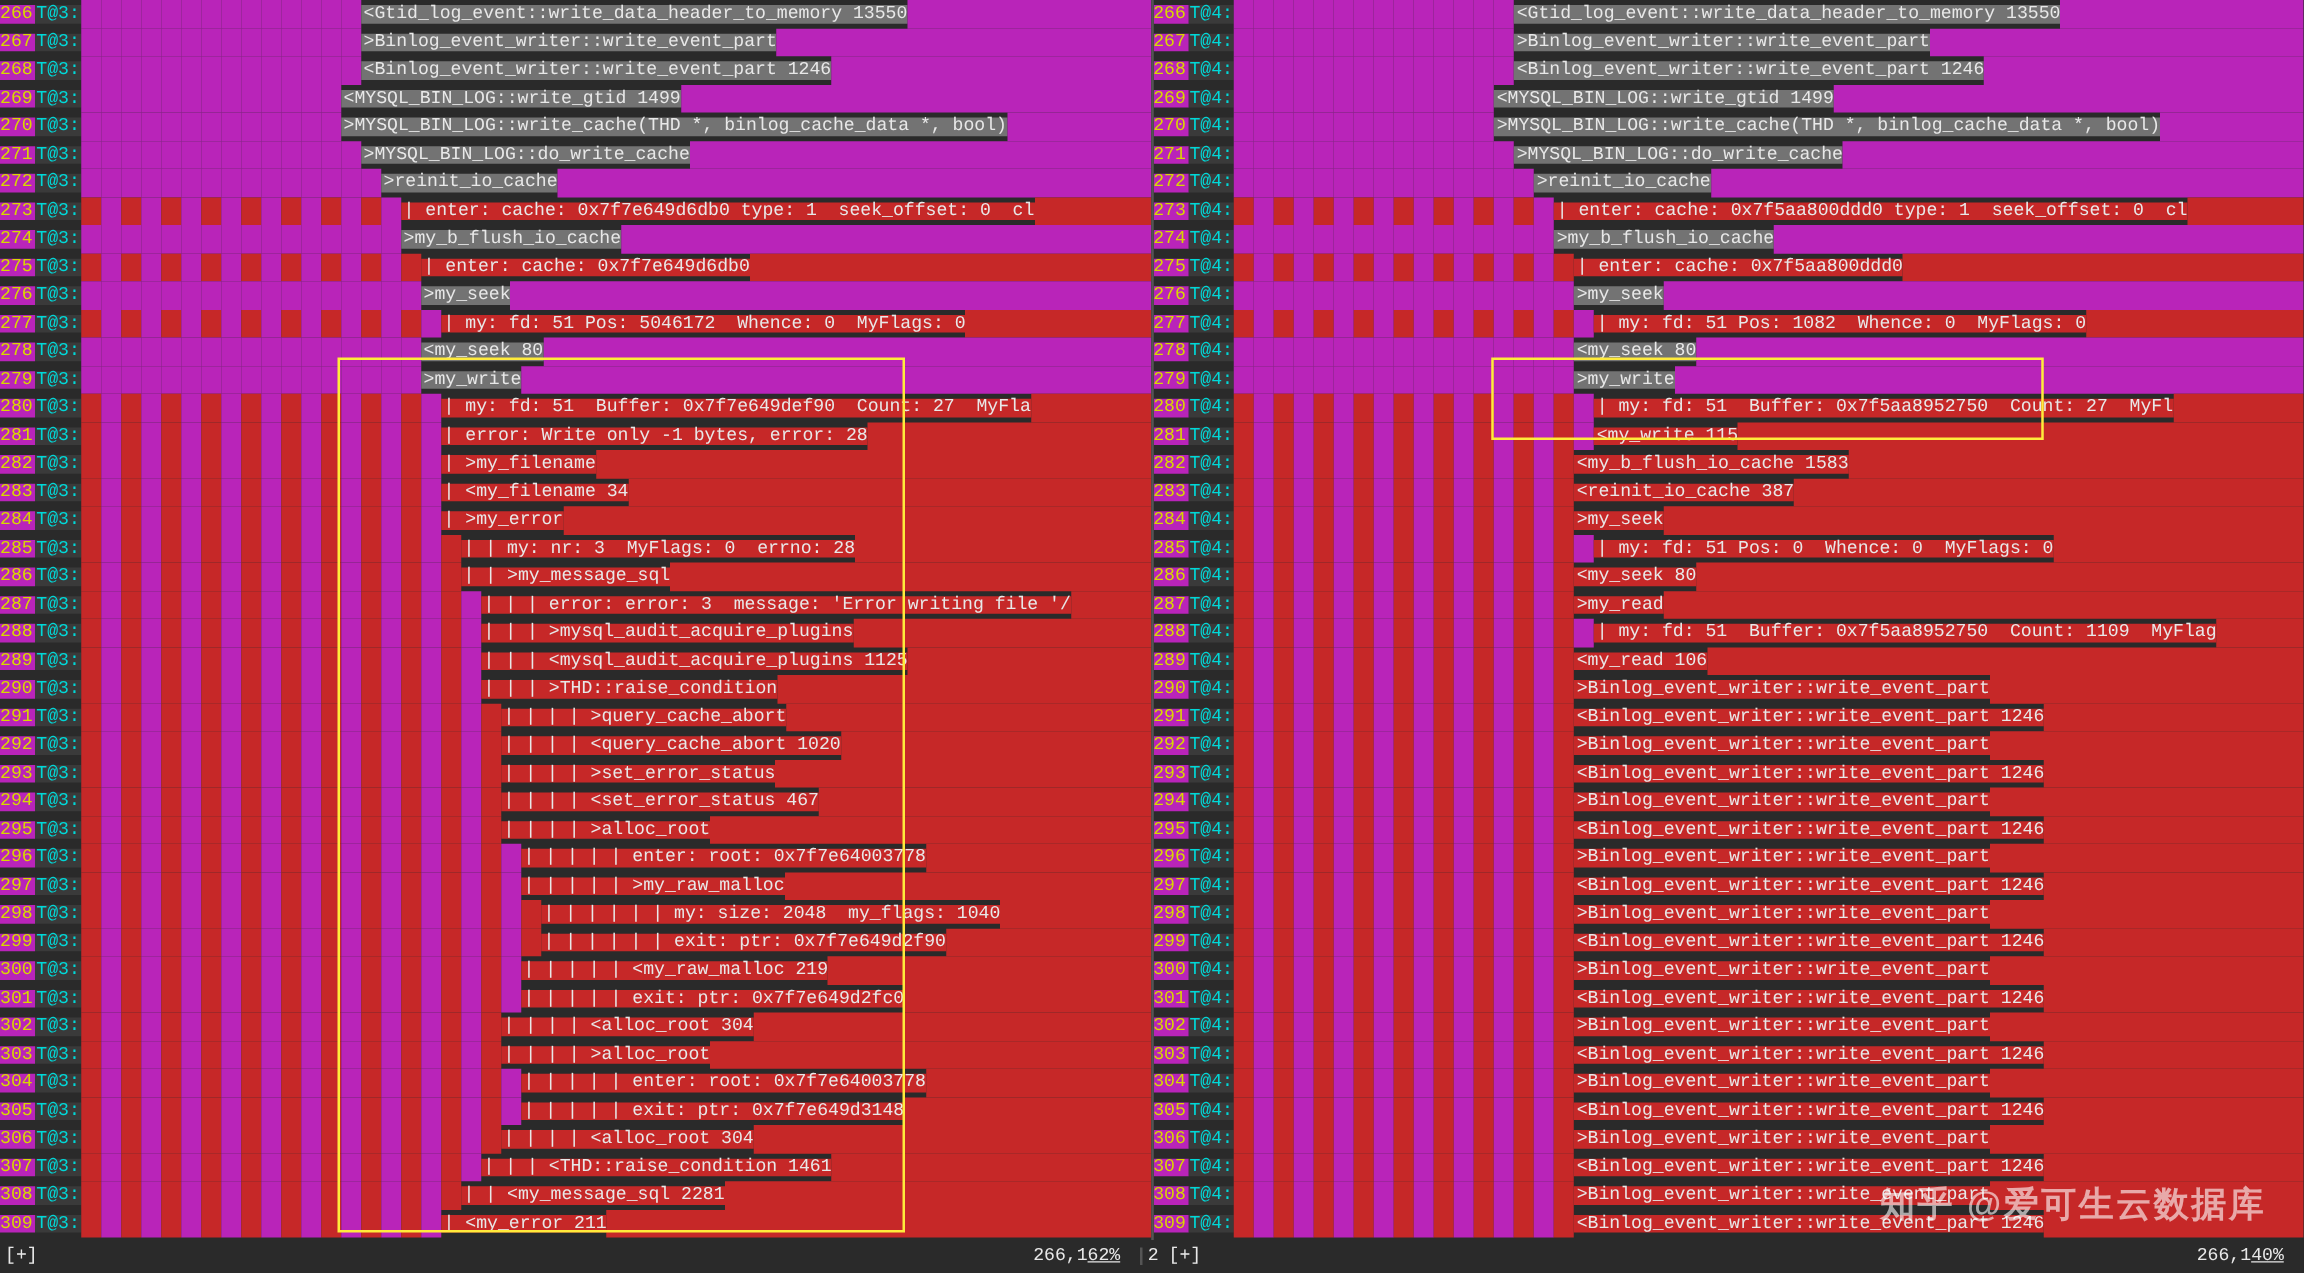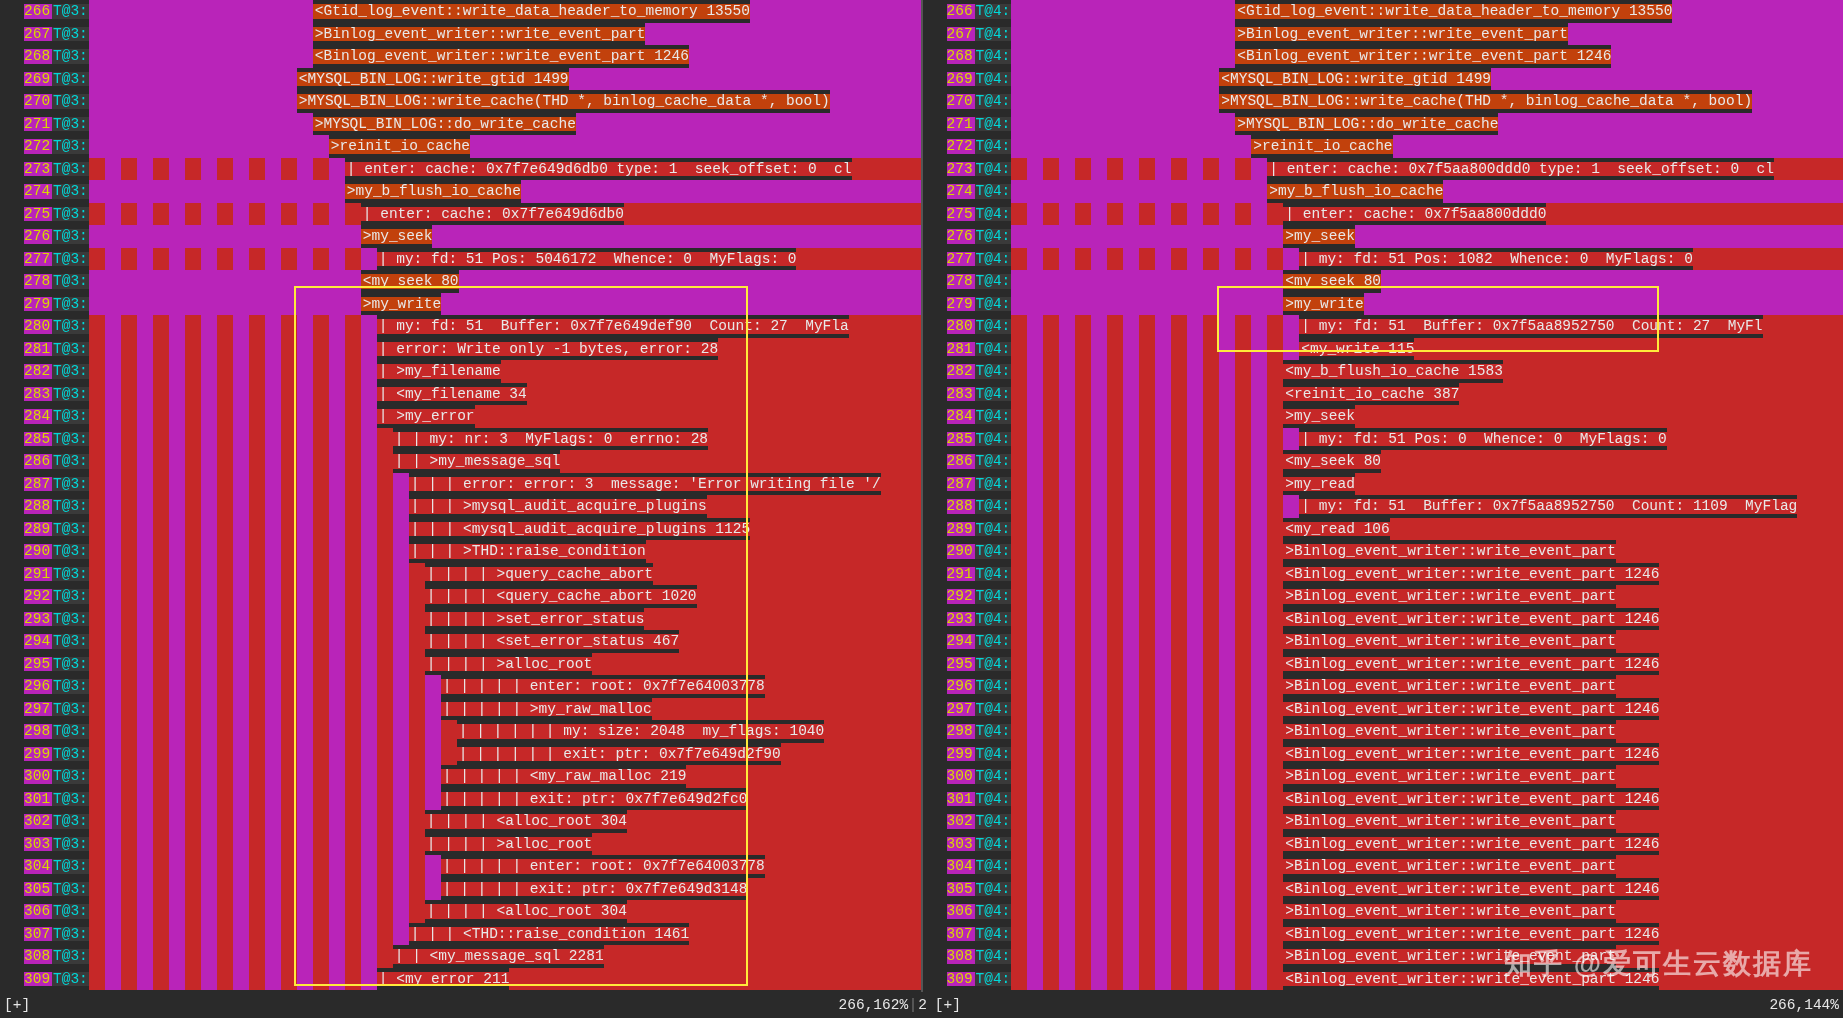"266" .pane { margin-left: 24px -> none }
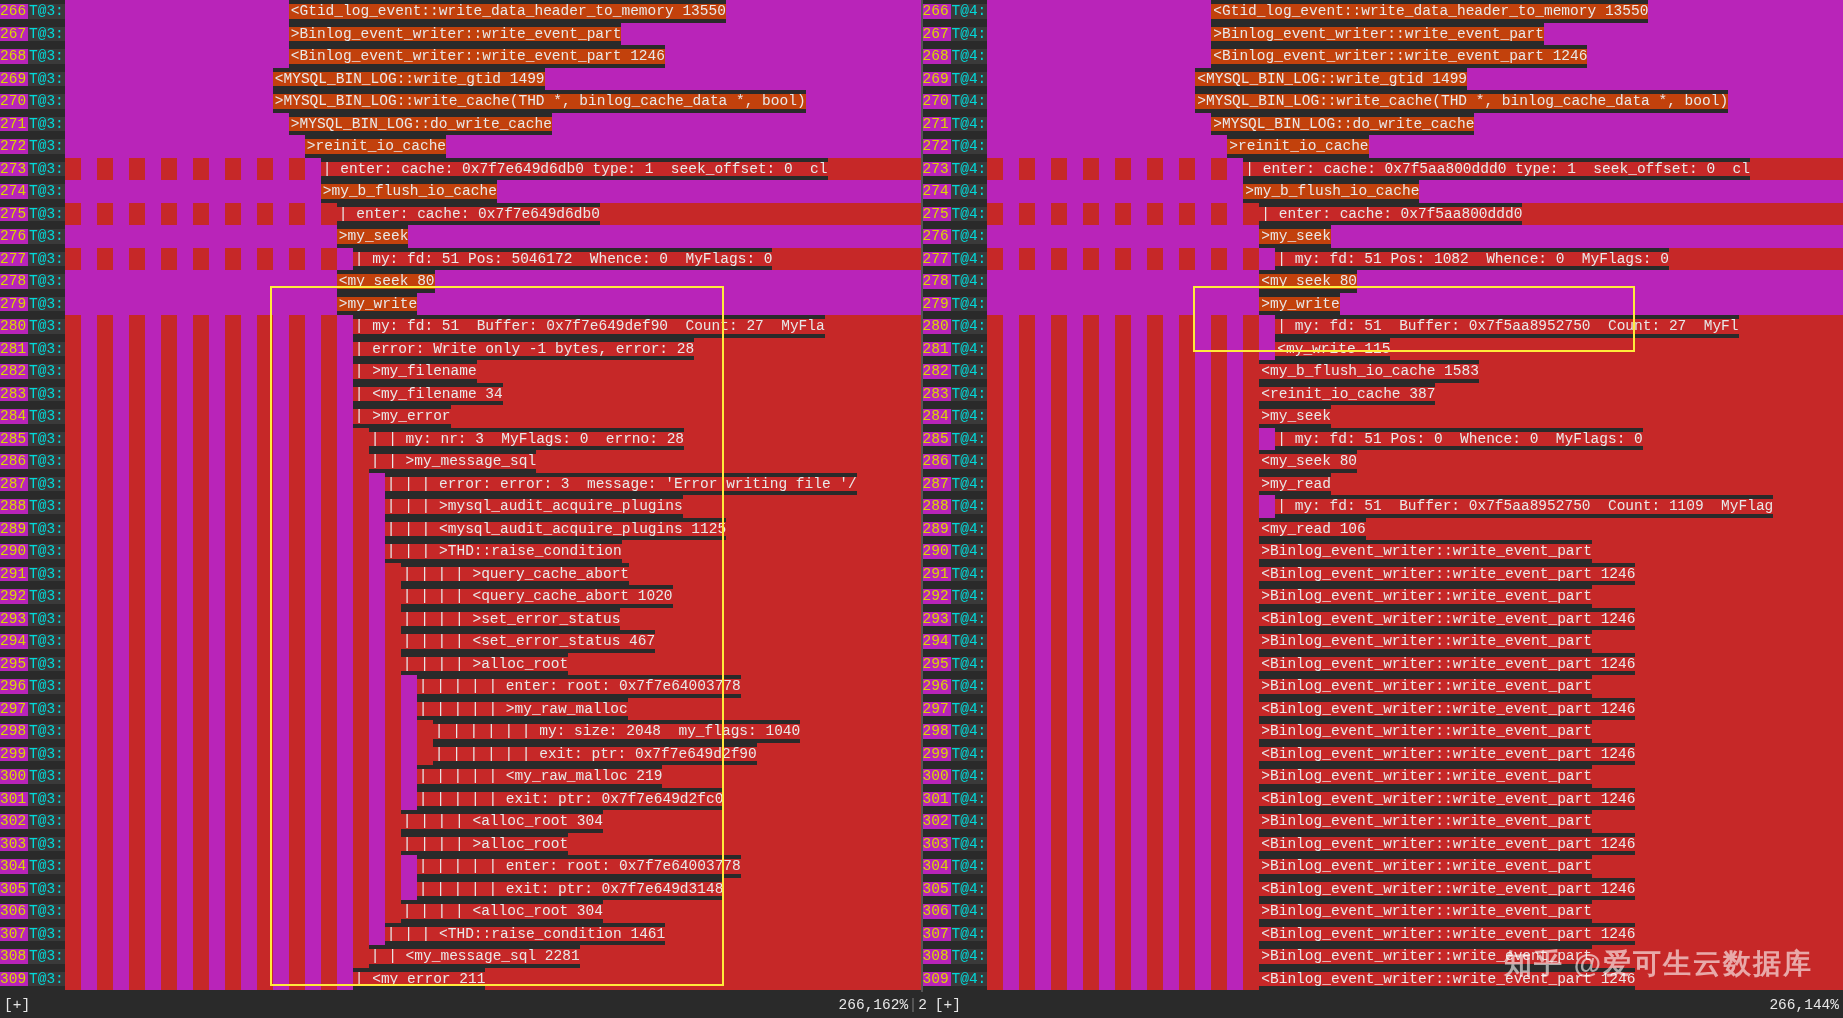"<Gtid_log_event::write_data_header_to_me" .txt.tp { background: #c2410c -> #737373 }
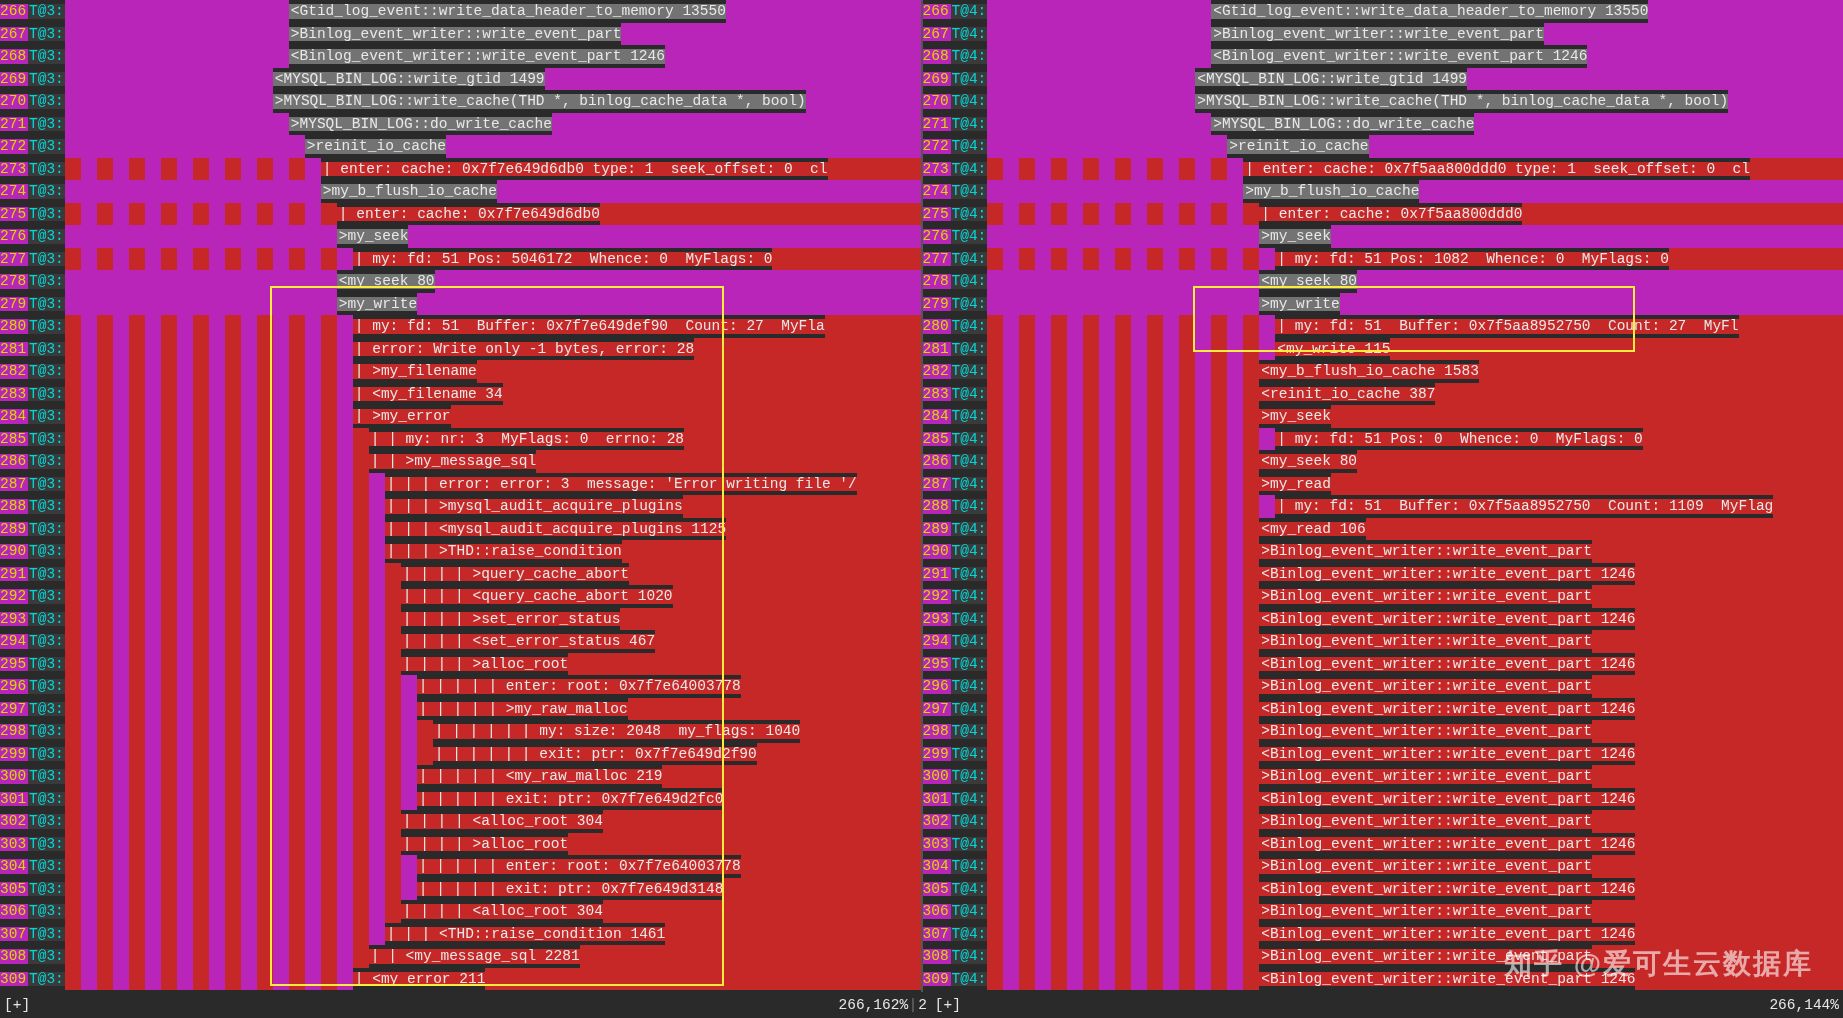"62%" .sb-pct { padding-right: 4px -> 16px; text-decoration: none -> underline }
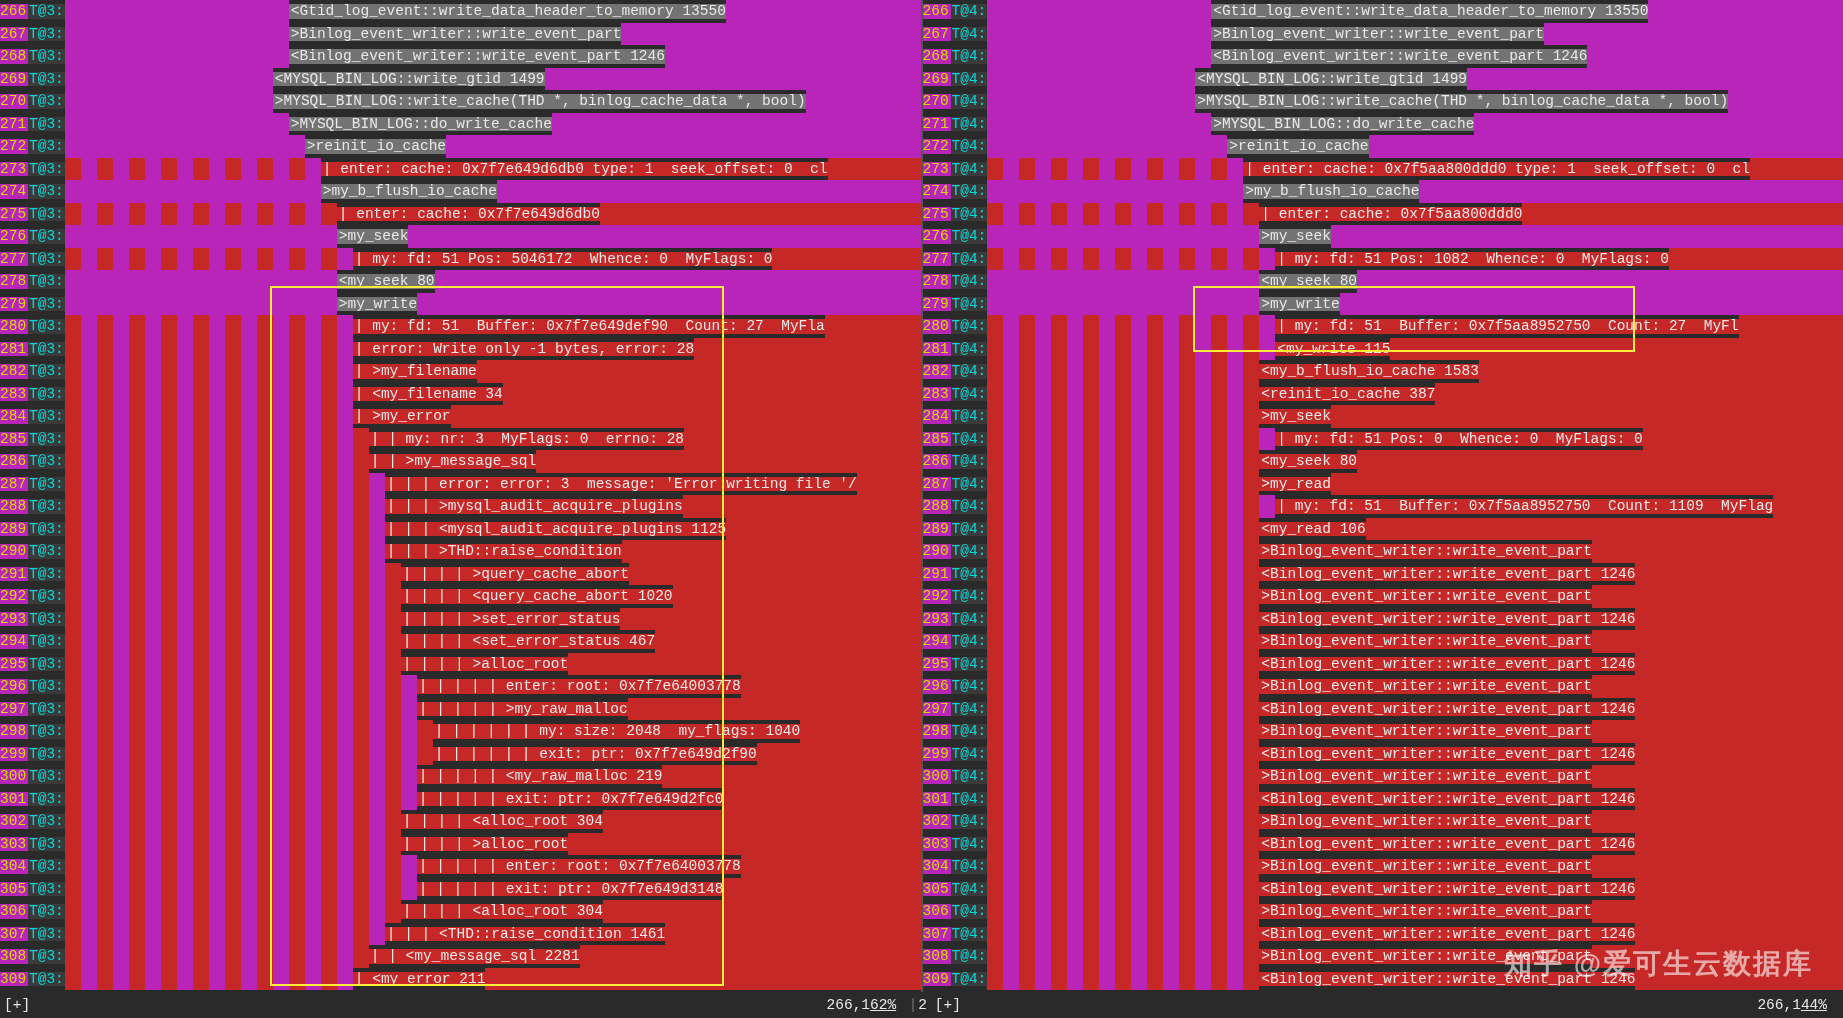"44%" span.sb-pct { text: 44% -> 40% }
